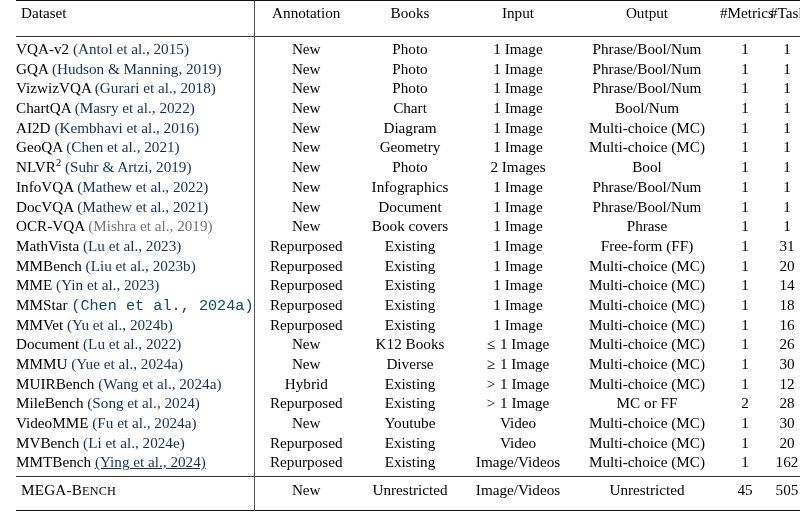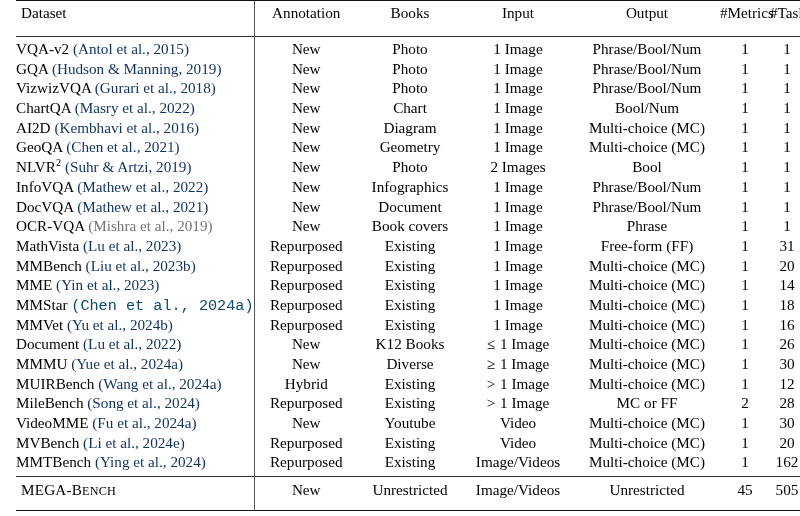"(Ying et al., 2024)" span.cite { text-decoration: none -> underline }
